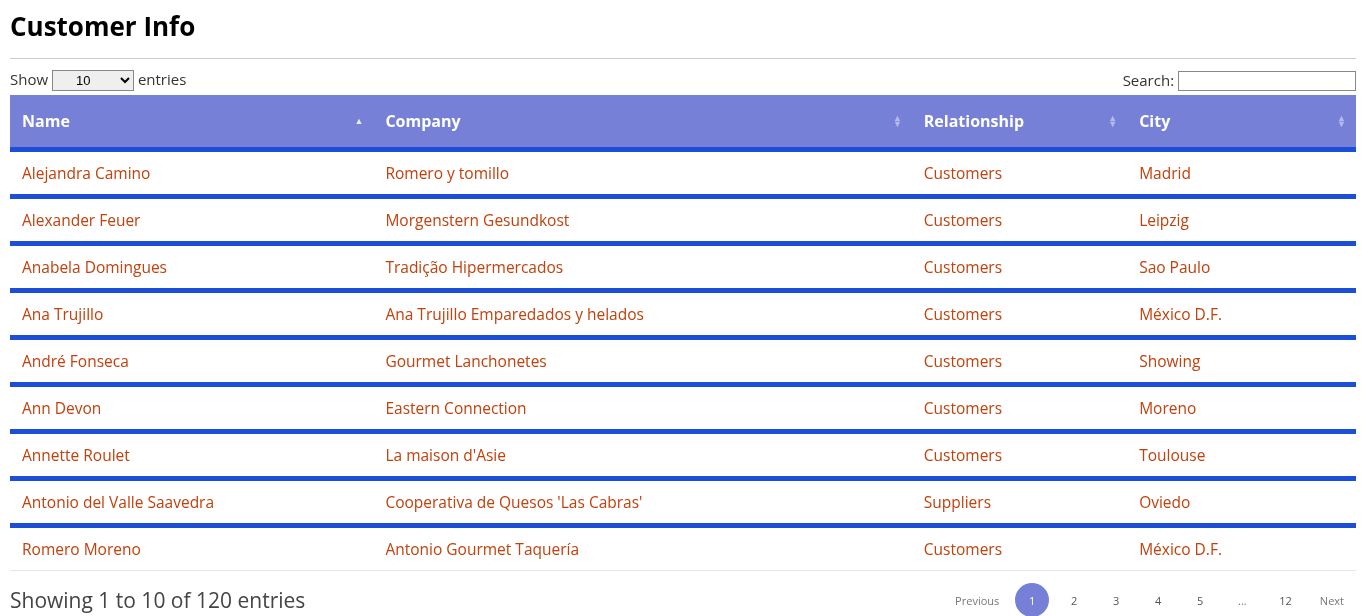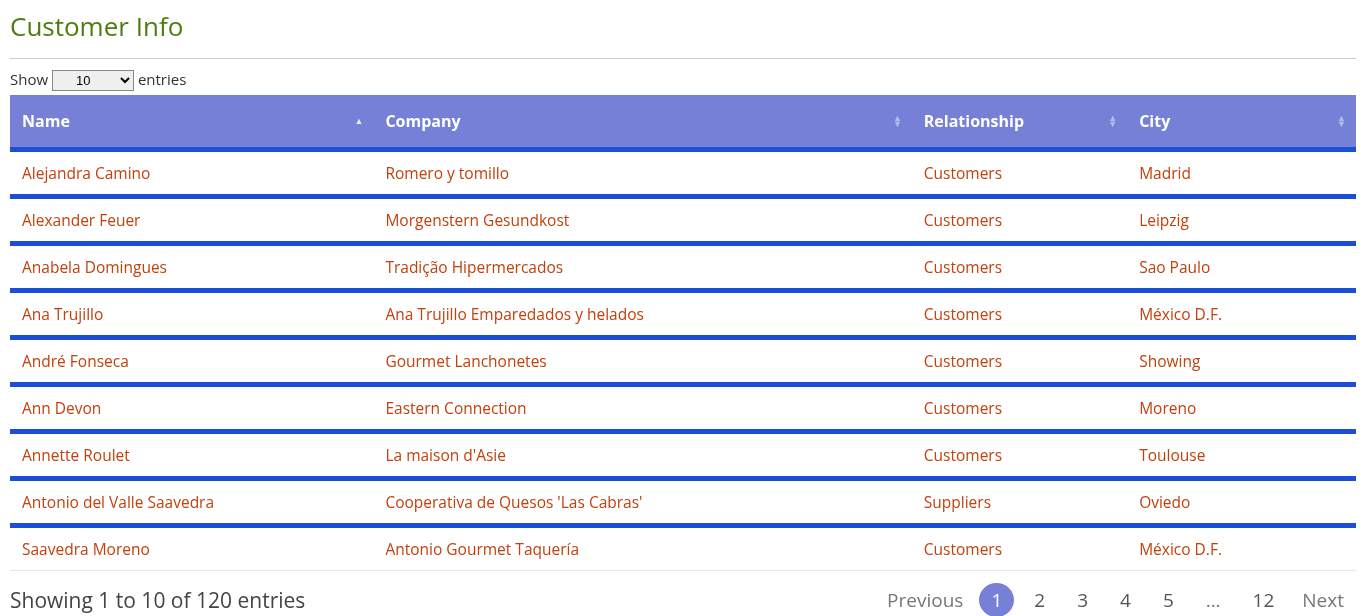"Customer Info" h2.title { color: #4d7c0f -> #000000; font-weight: 400 -> 700 }
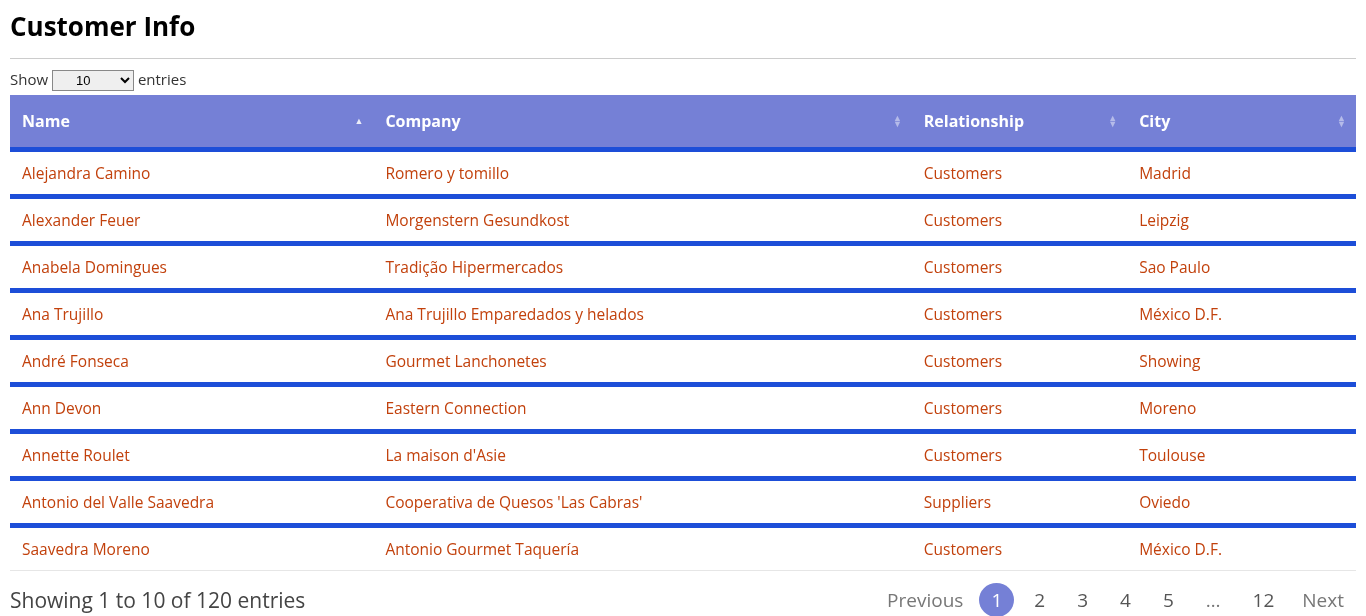"Search:" div.search-ctrl { html: none -> <div> <span>Search:</span> <input> </div> }
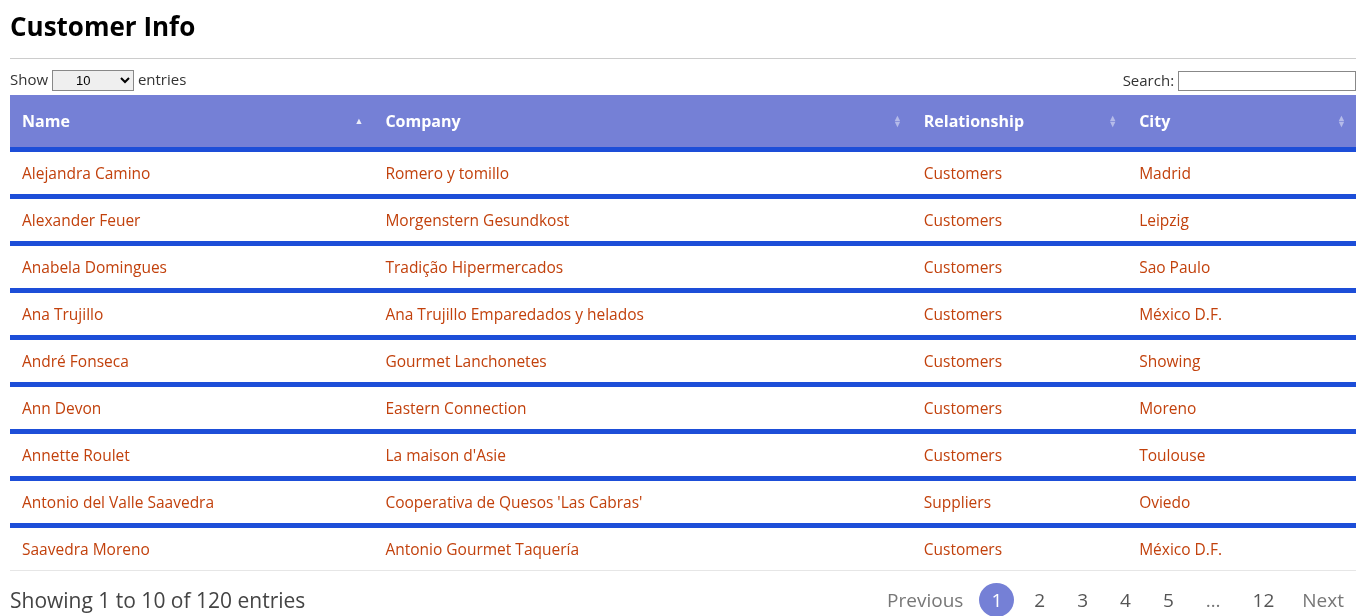"Saavedra Moreno" td { text: Saavedra -> Romero }
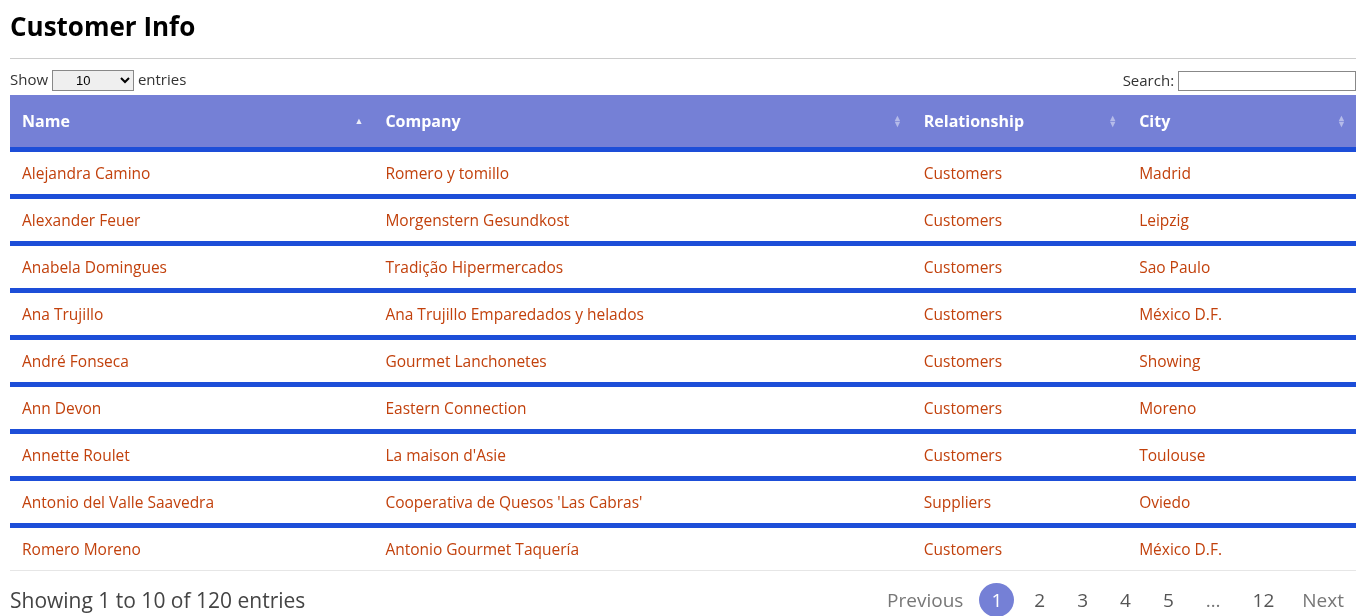"Previous" .paginate .pg { font-size: 19px -> 11px }
